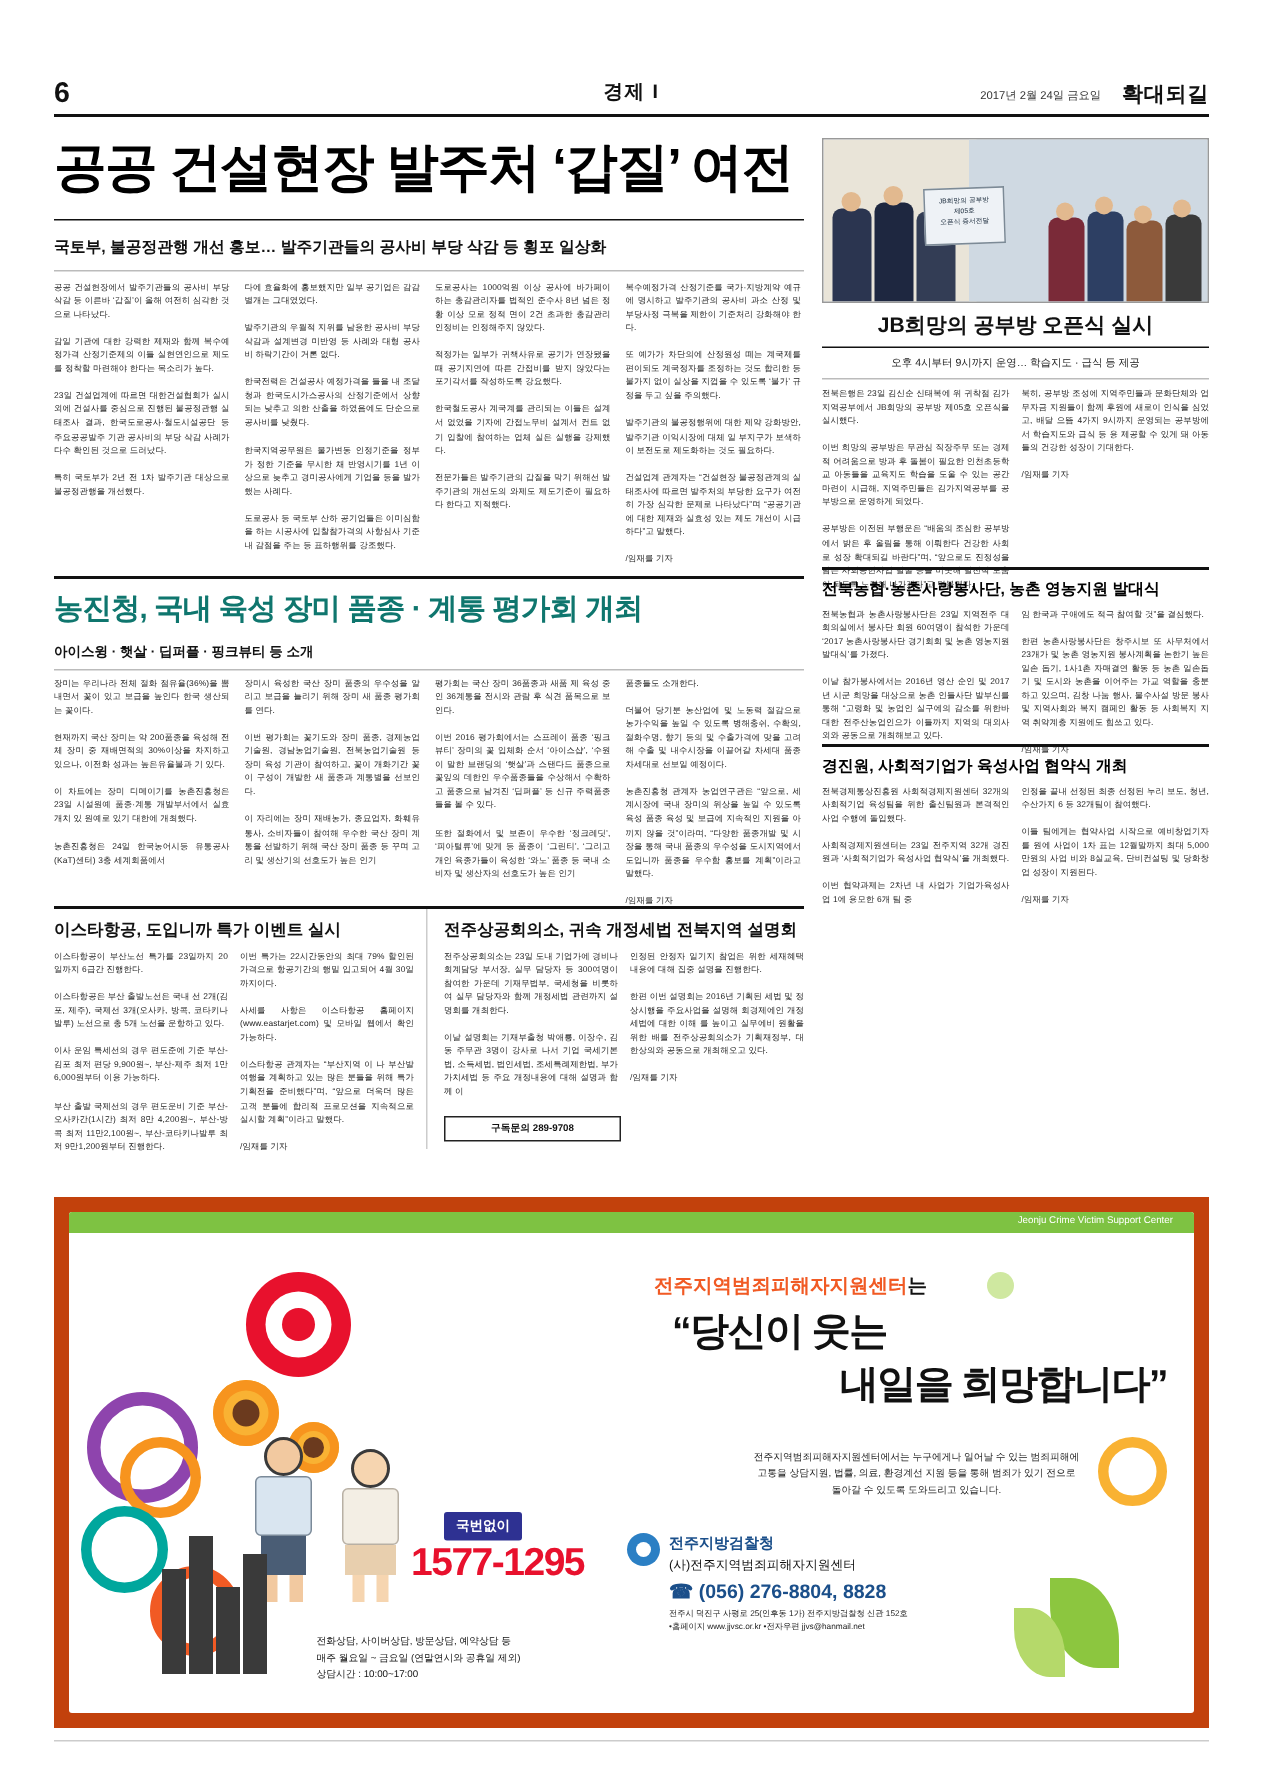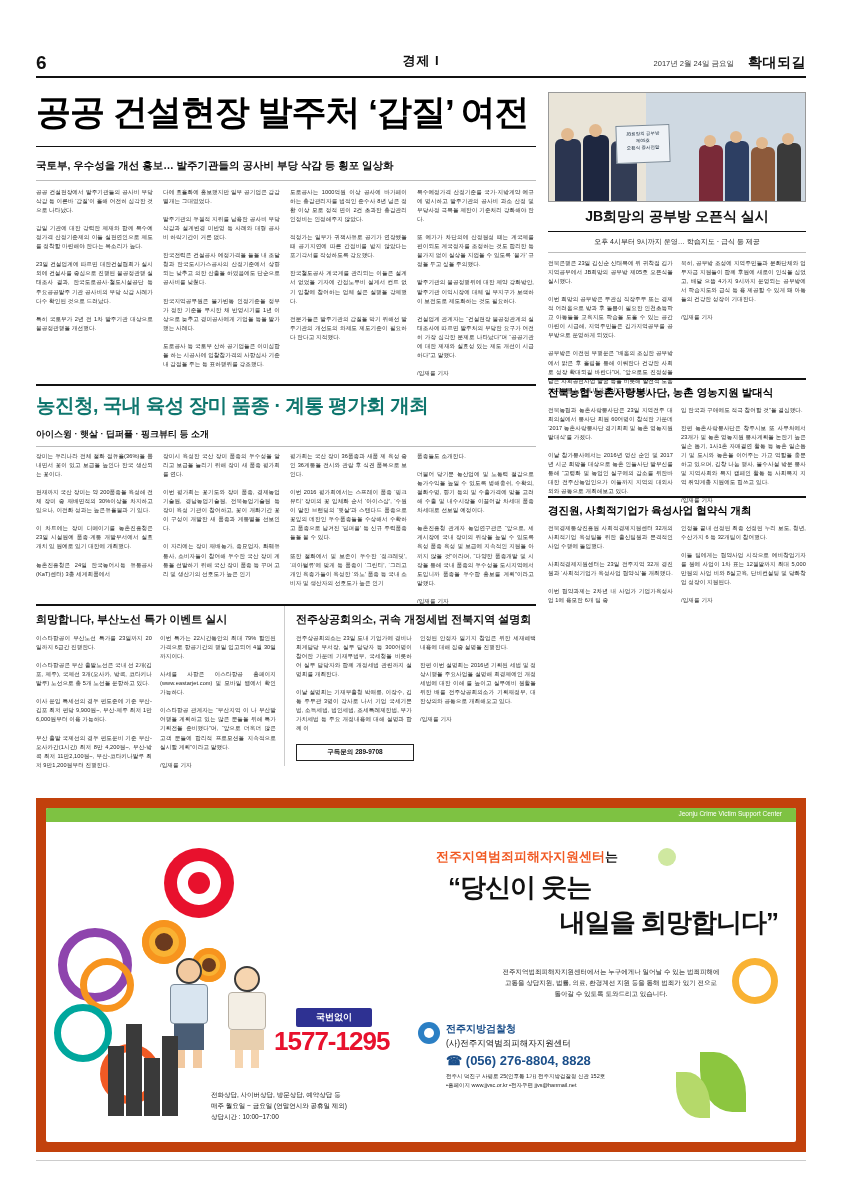"국토부, 우수성을 개선 홍보… 발주기관들의" div.subhead { text: 우수성을 -> 불공정관행 }
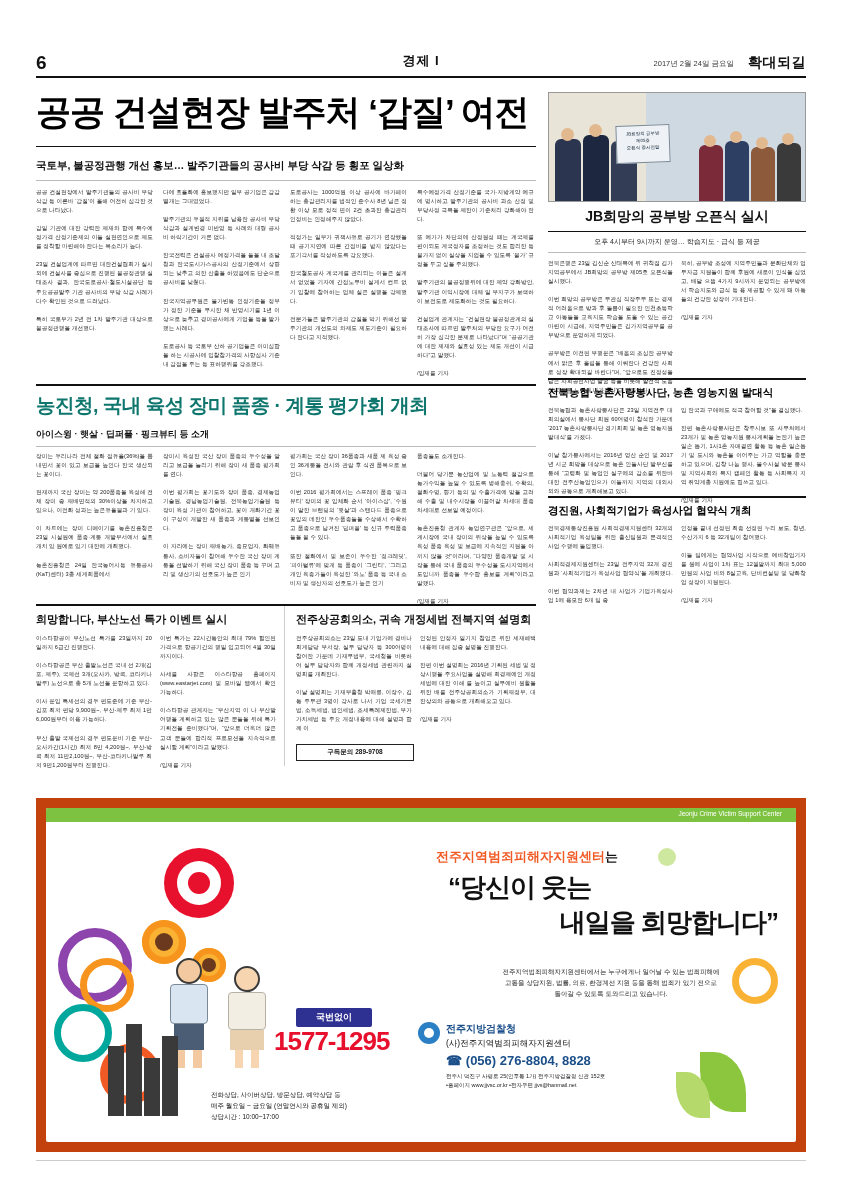"희망합니다, 부산노선 특가 이벤트 실시" div.hl5a { text: 희망합니다, 부산노선 -> 이스타항공, 도입니까 }
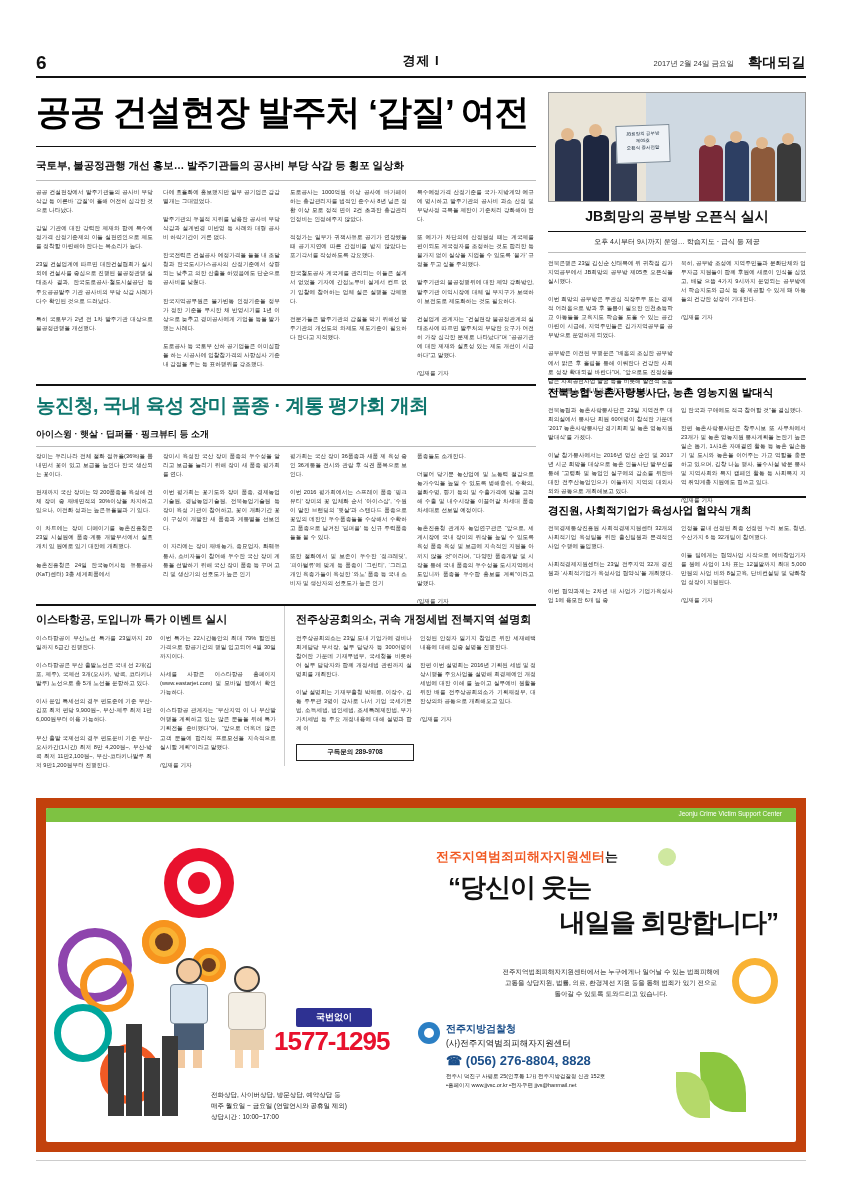"국번없이" .phone-label { padding: 3px 20px -> 3px 8px }
